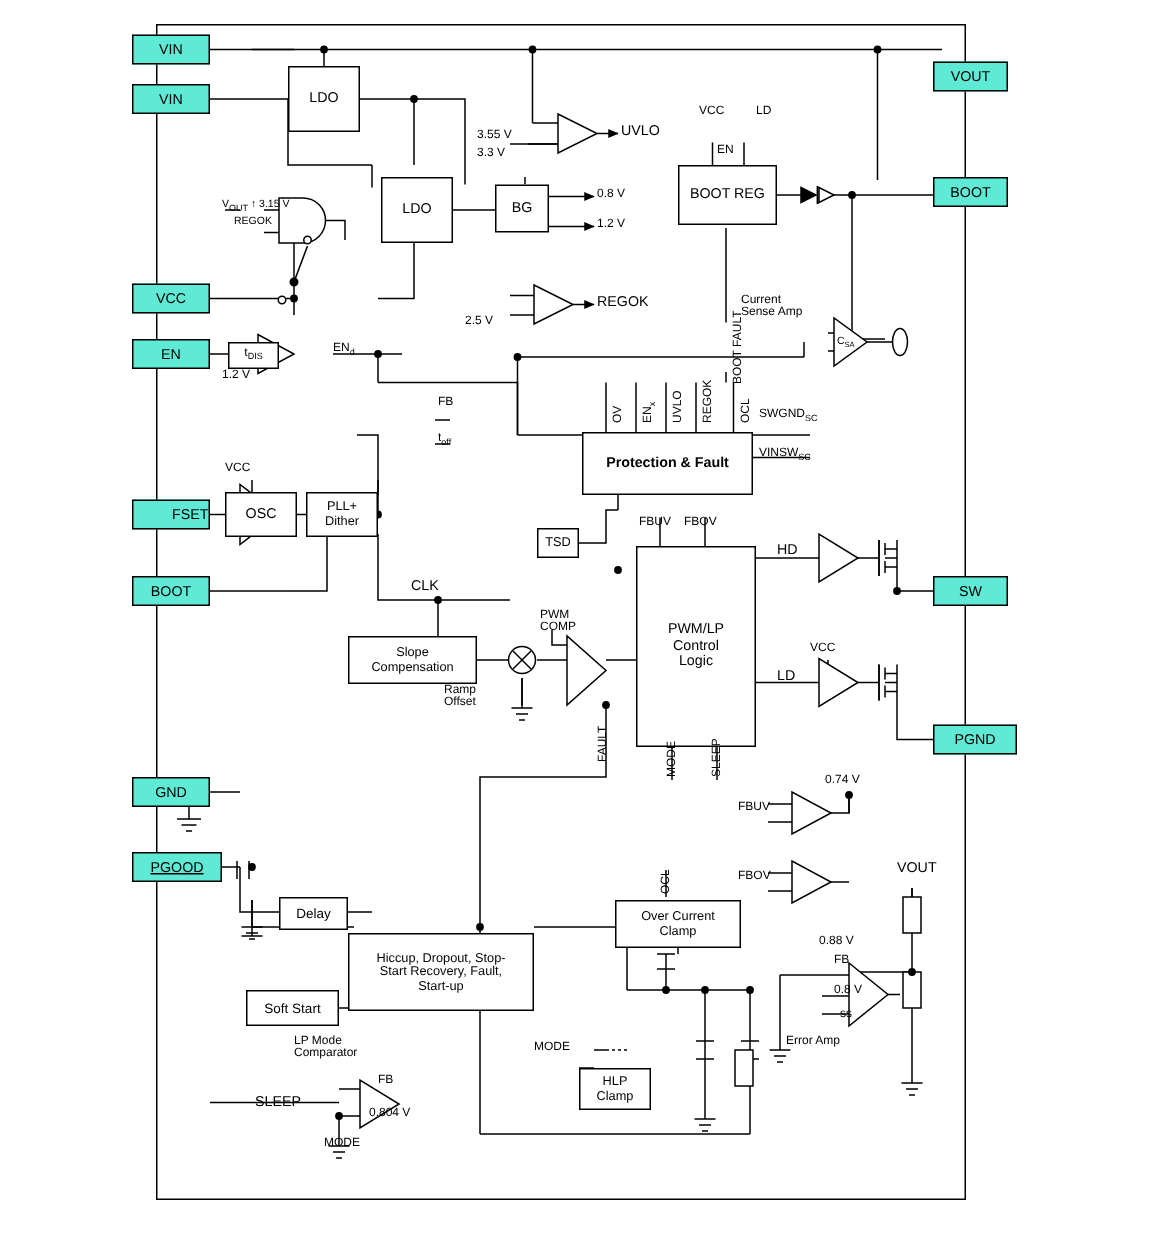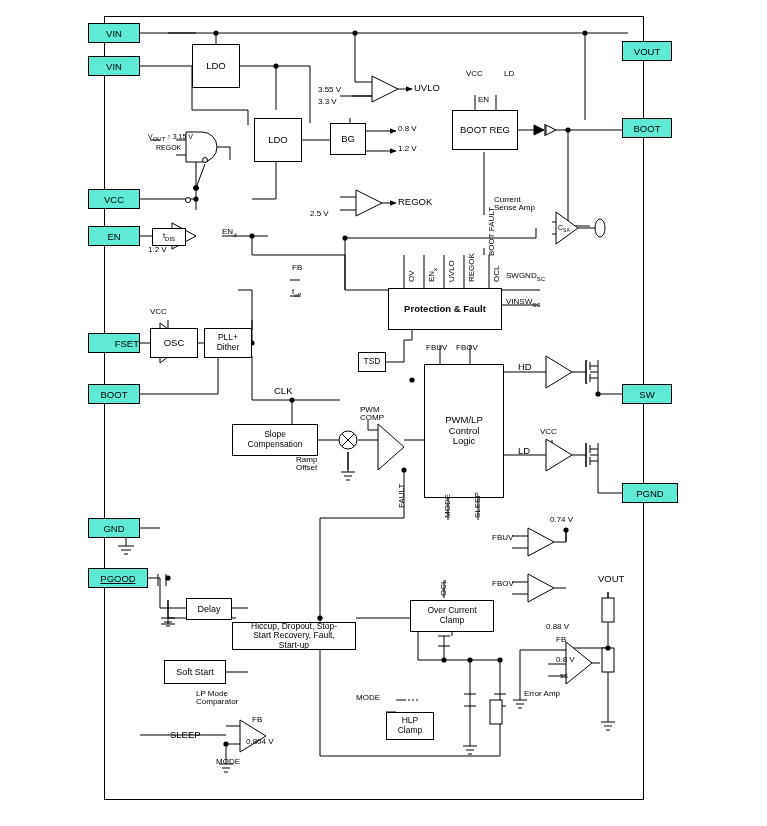"Hiccup, Dropout, Stop-" div.box { height: 28px -> 52px }
